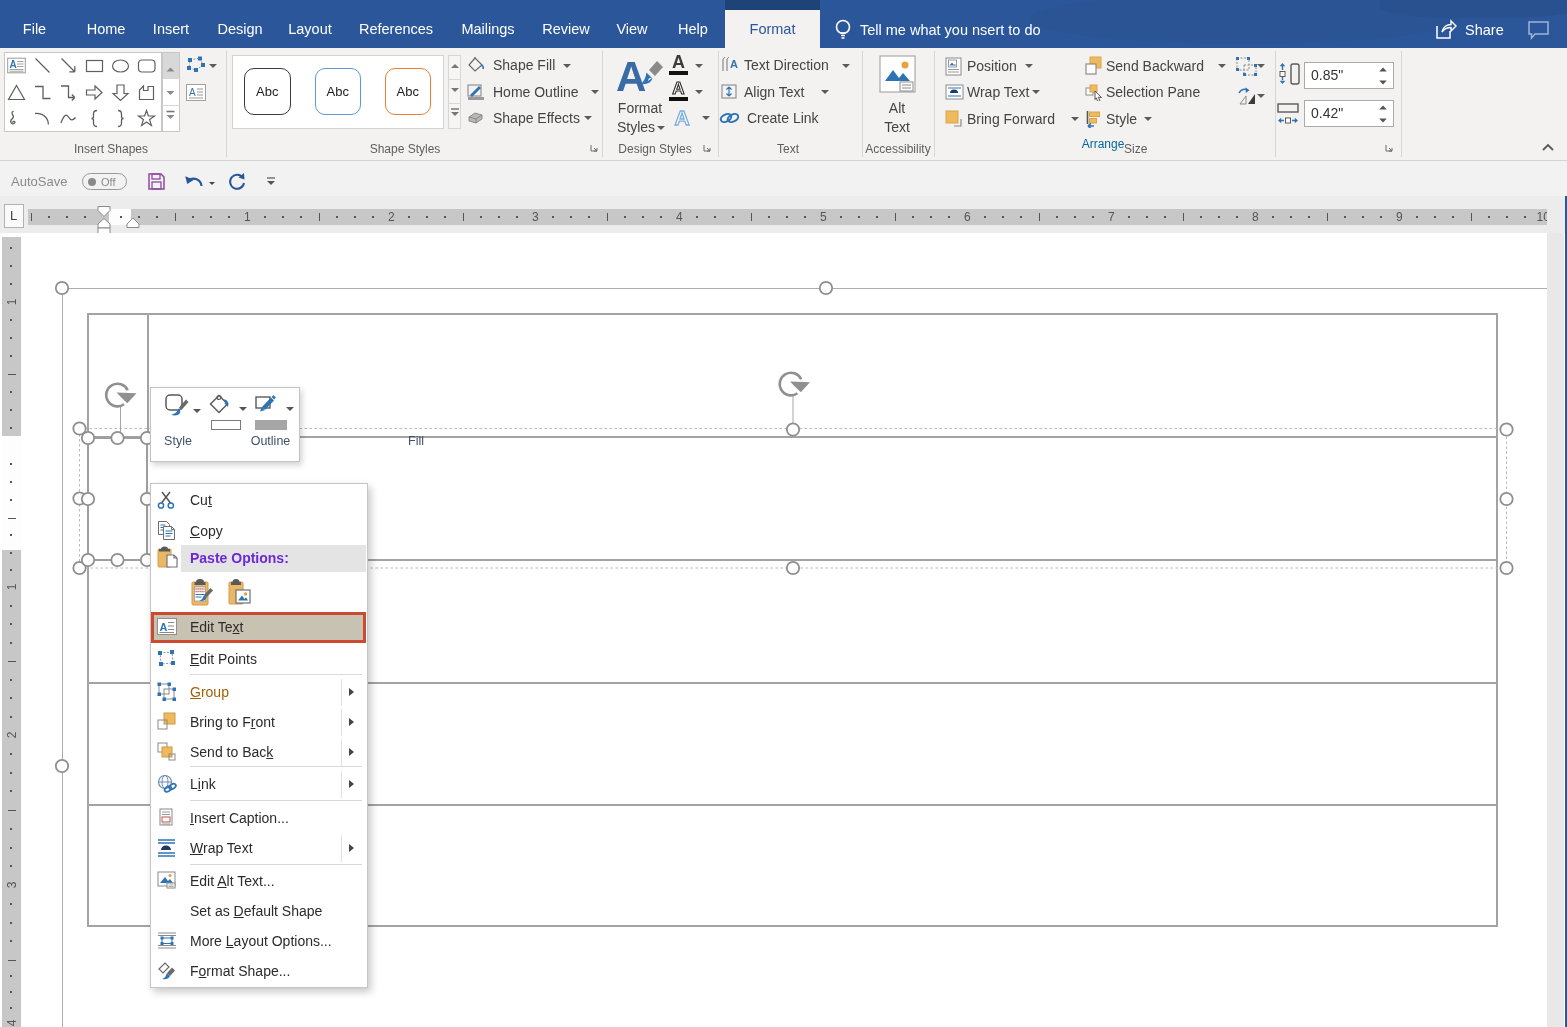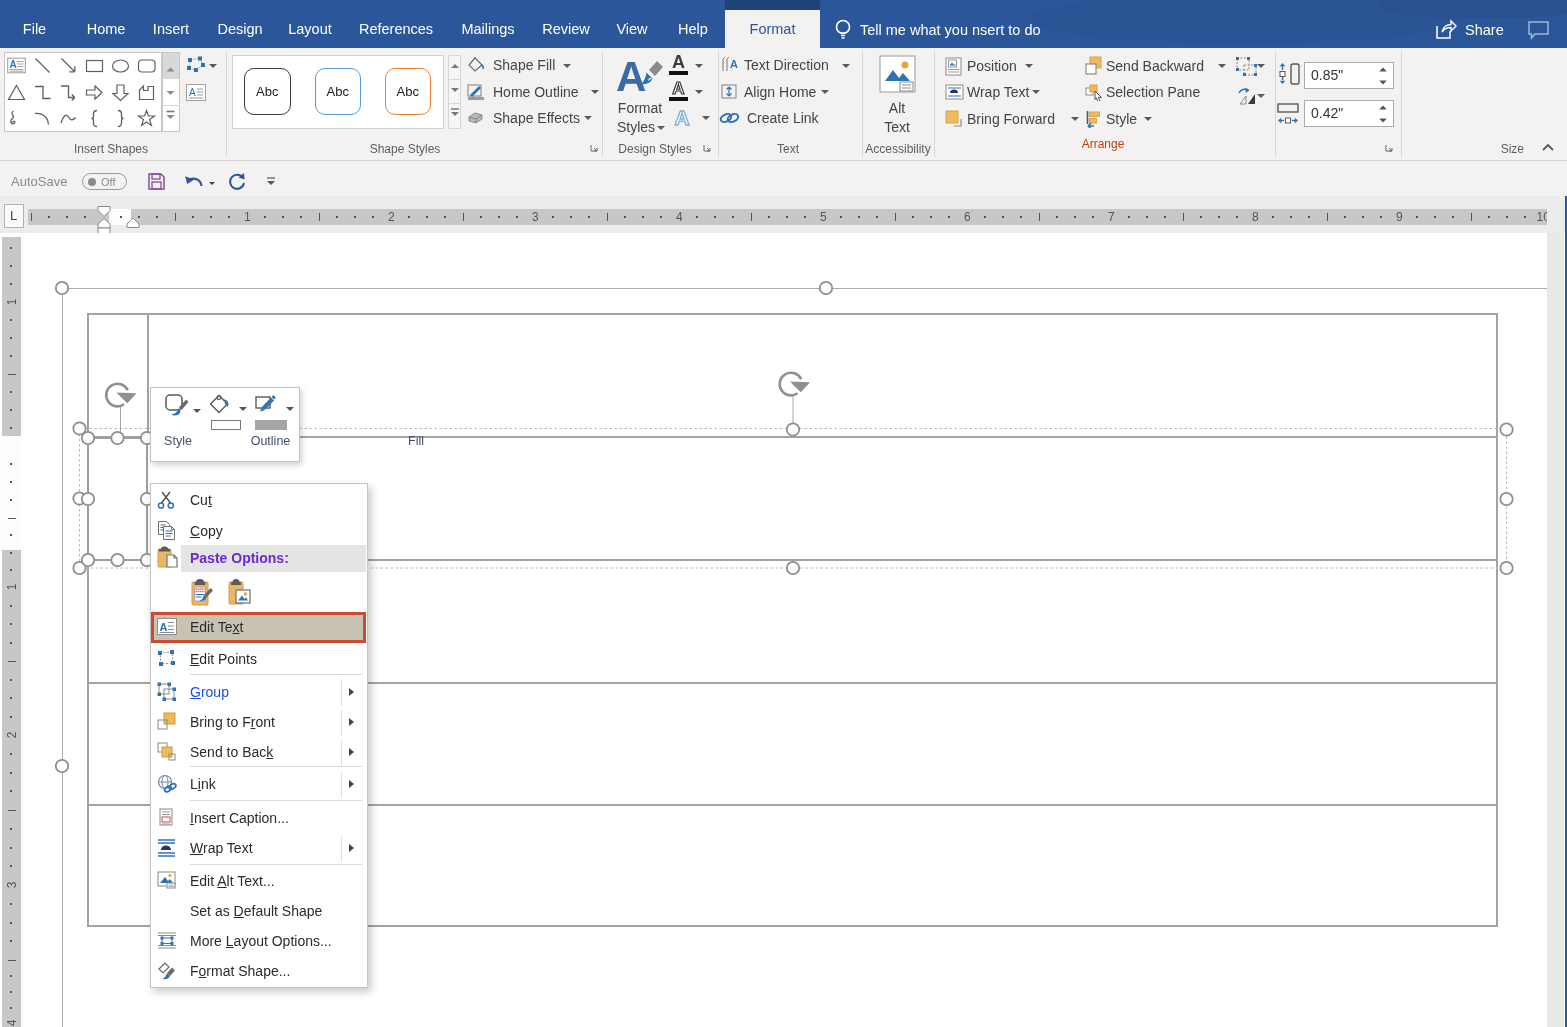"Align Home" div { text: Home -> Text }
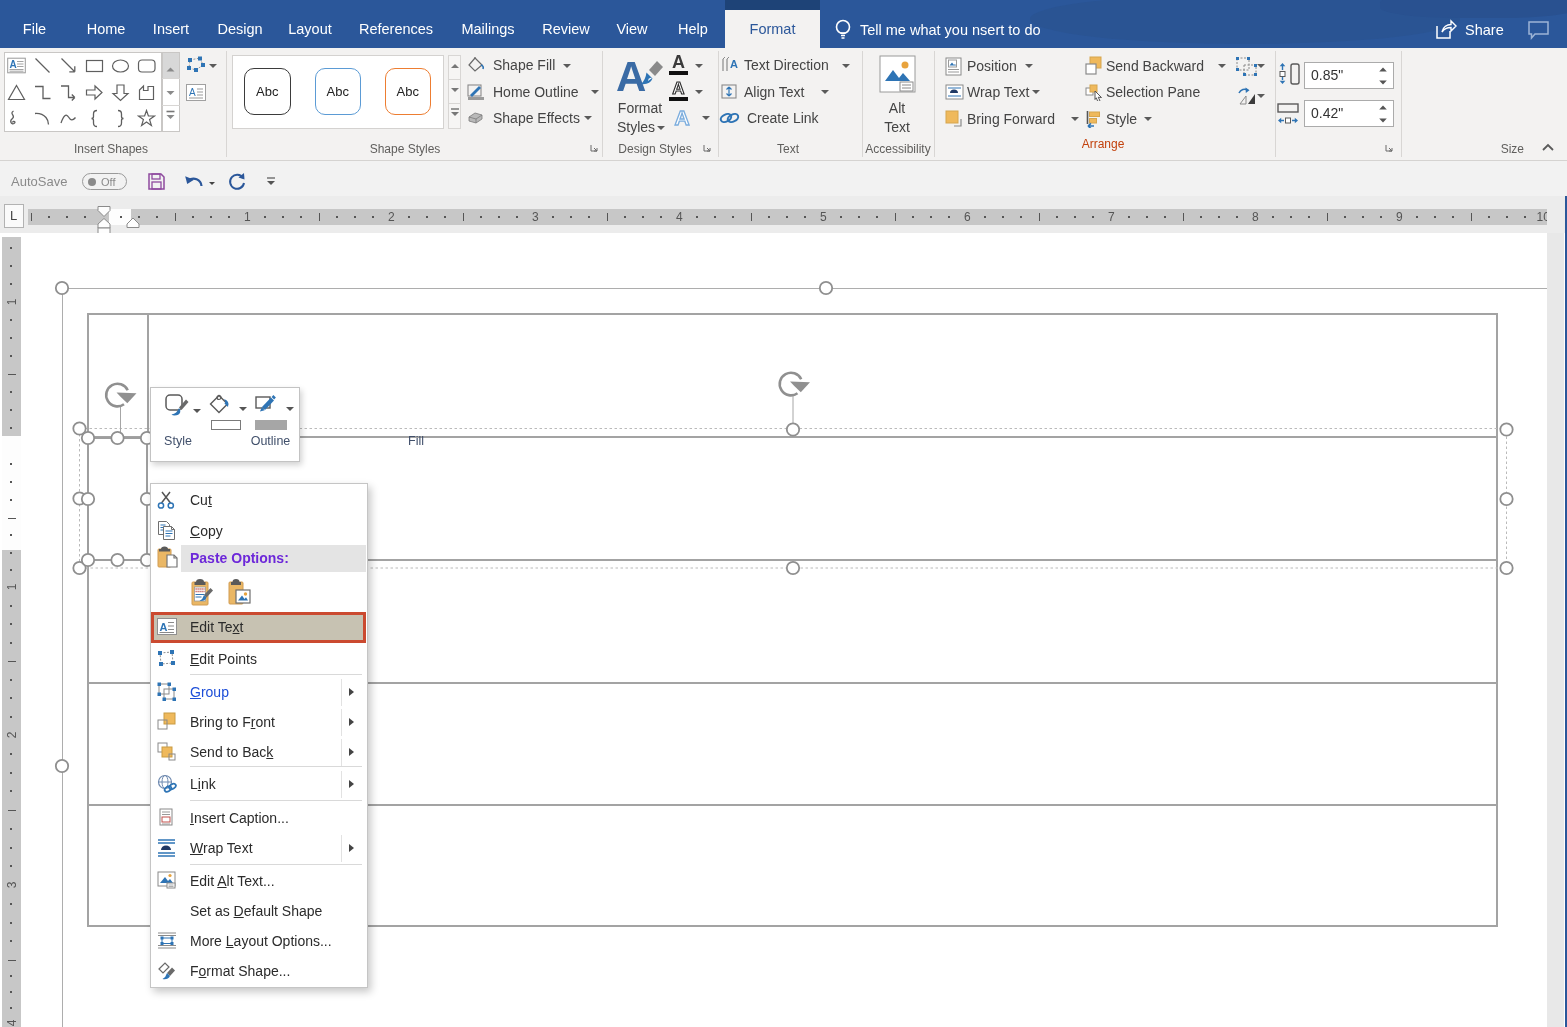"Arrange" div { color: #c2410c -> #0369a1 }
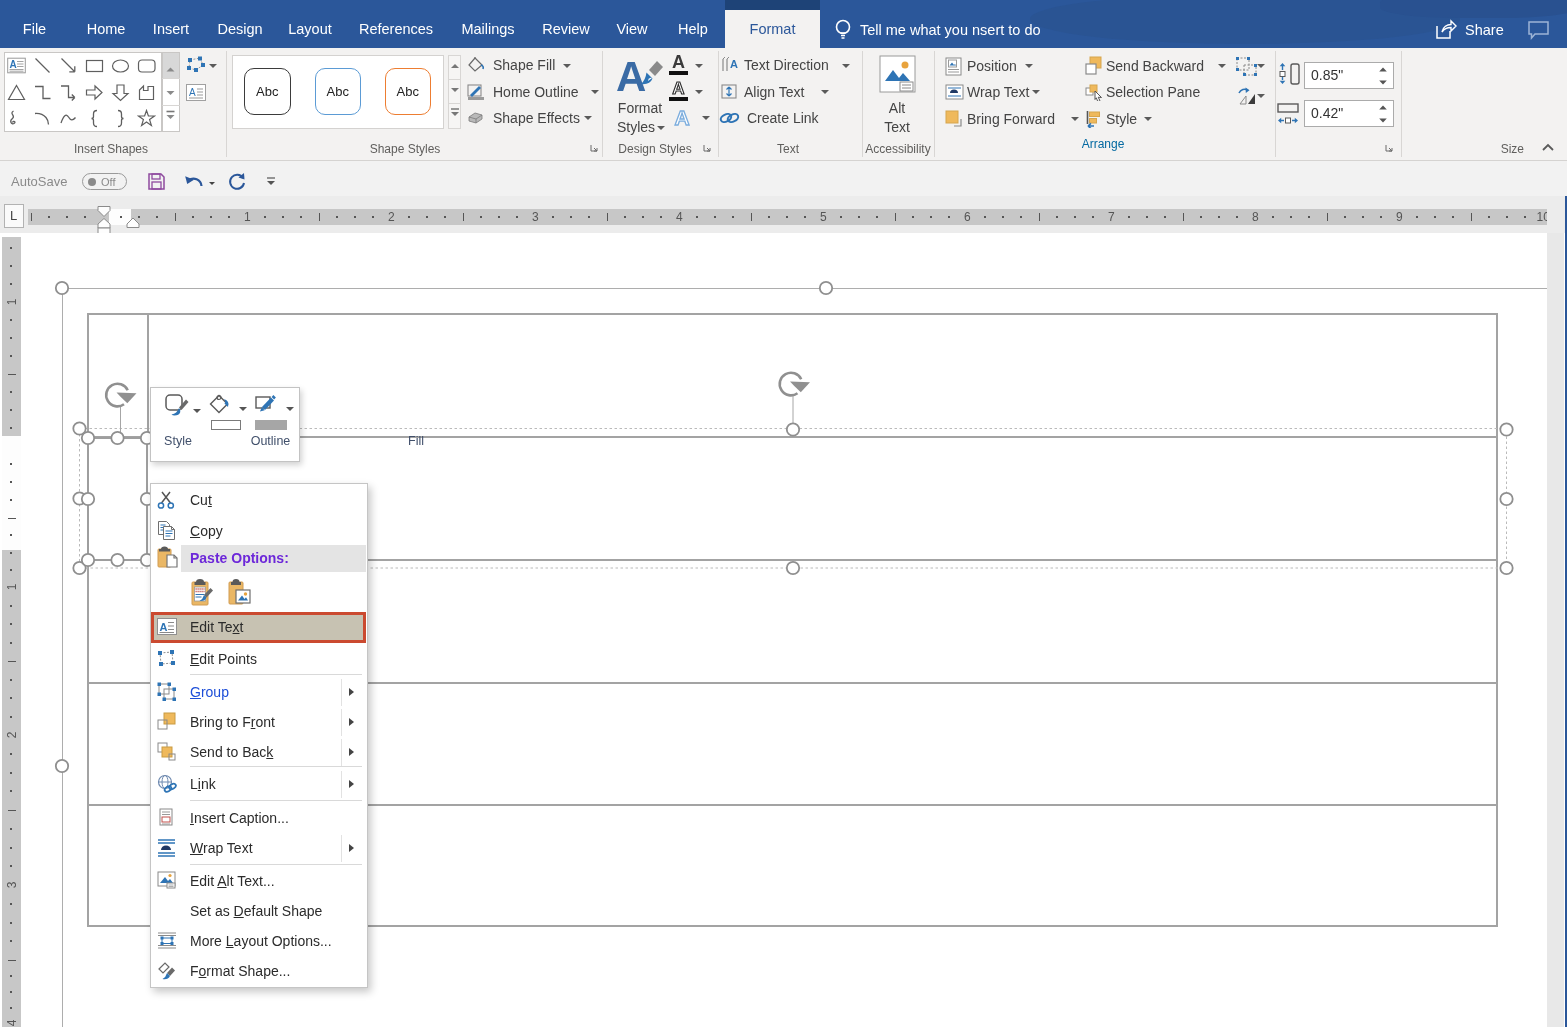"Size" div { text-align: right -> left }
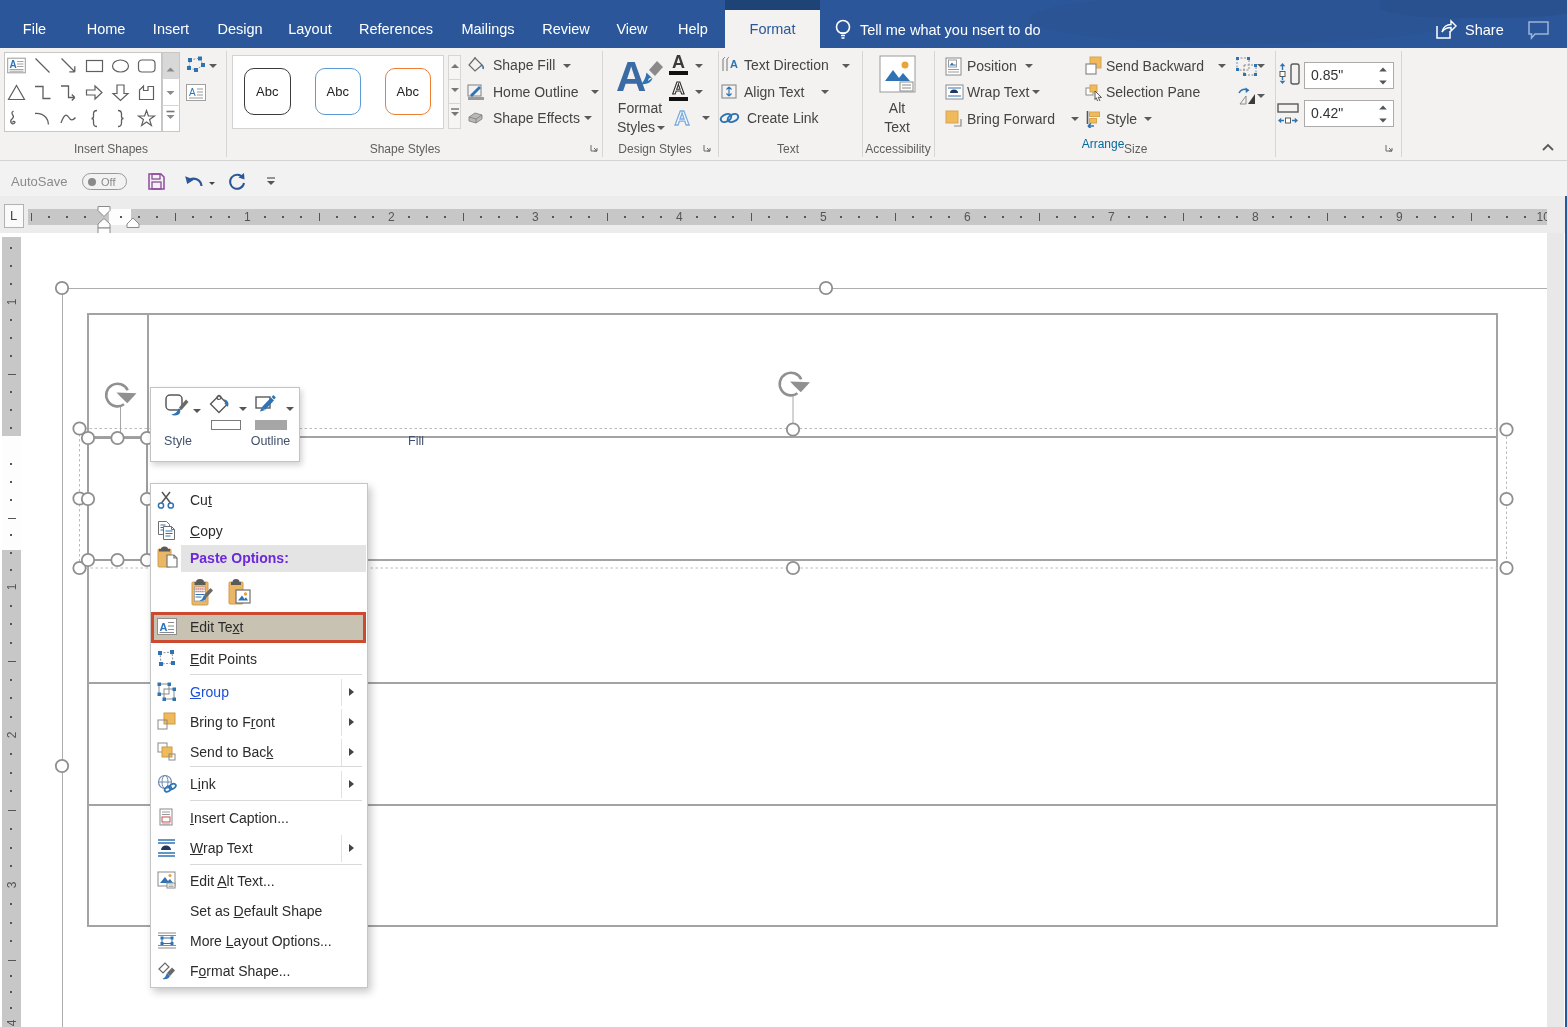"Group" div { color: #1d4ed8 -> #a16207 }
